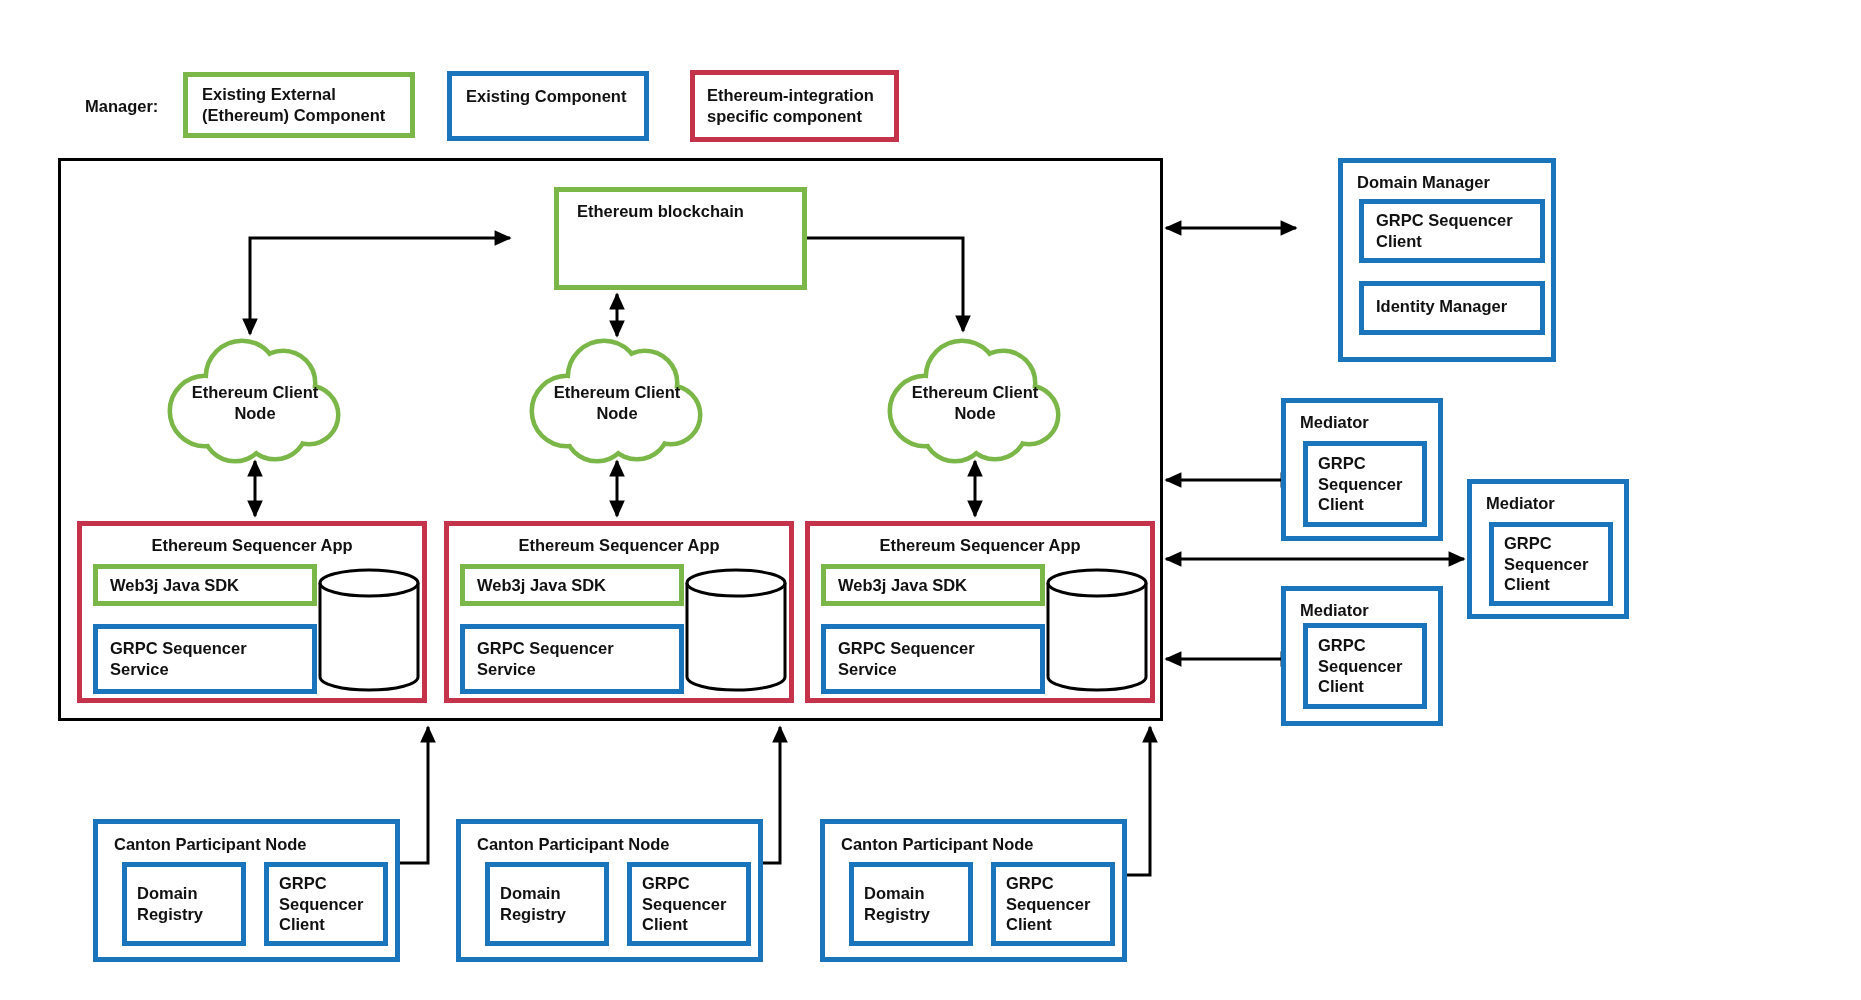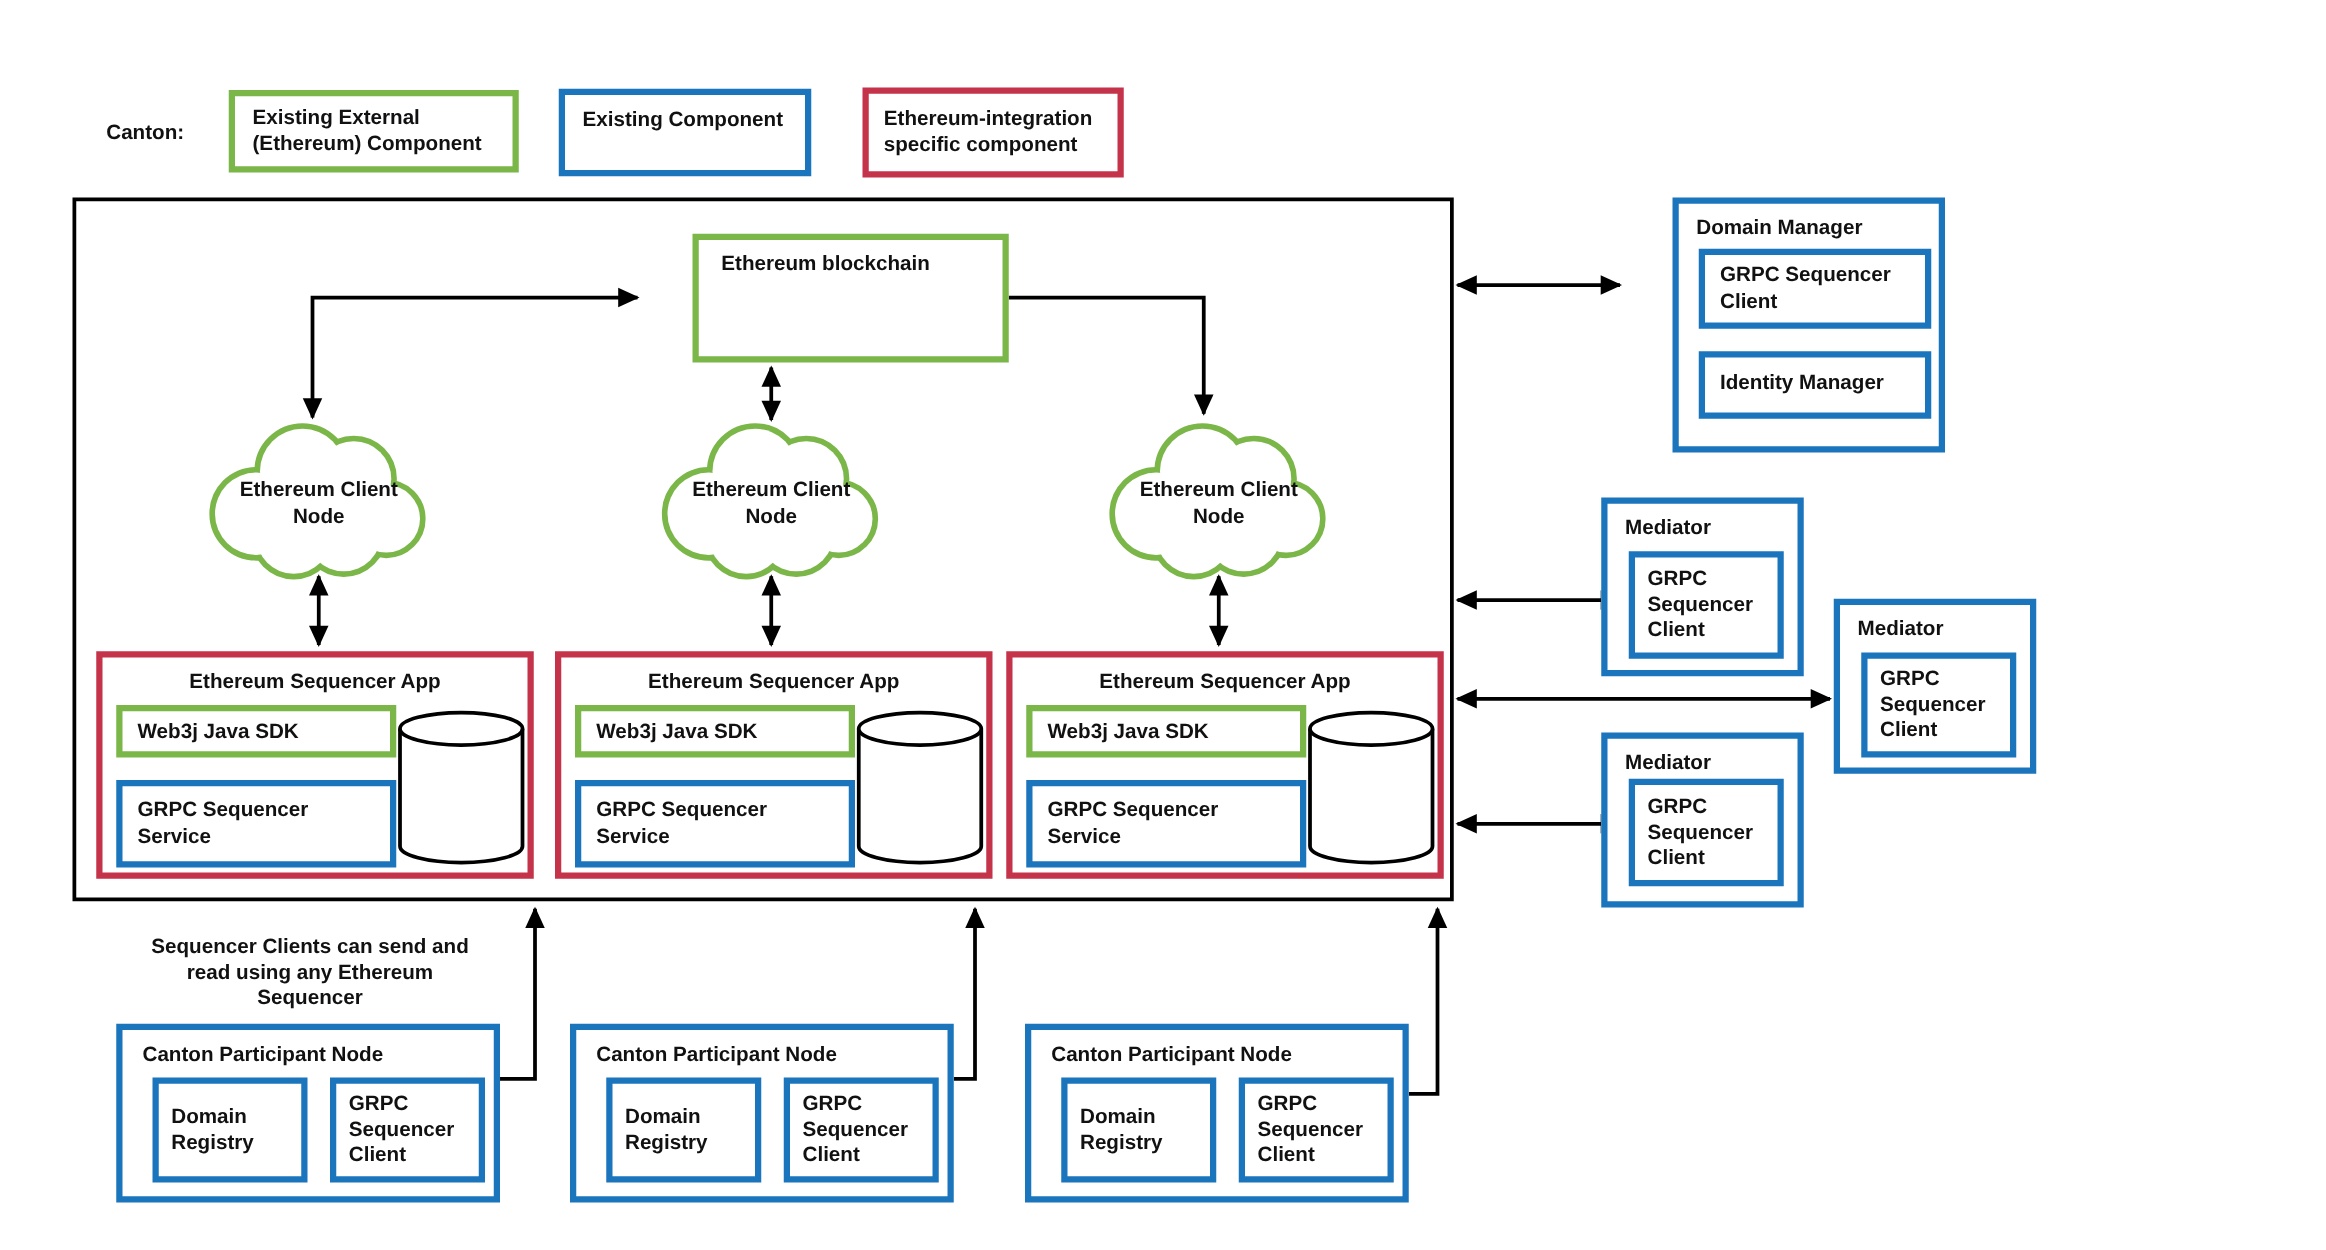"Canton:" div.txt { text: Canton -> Manager }
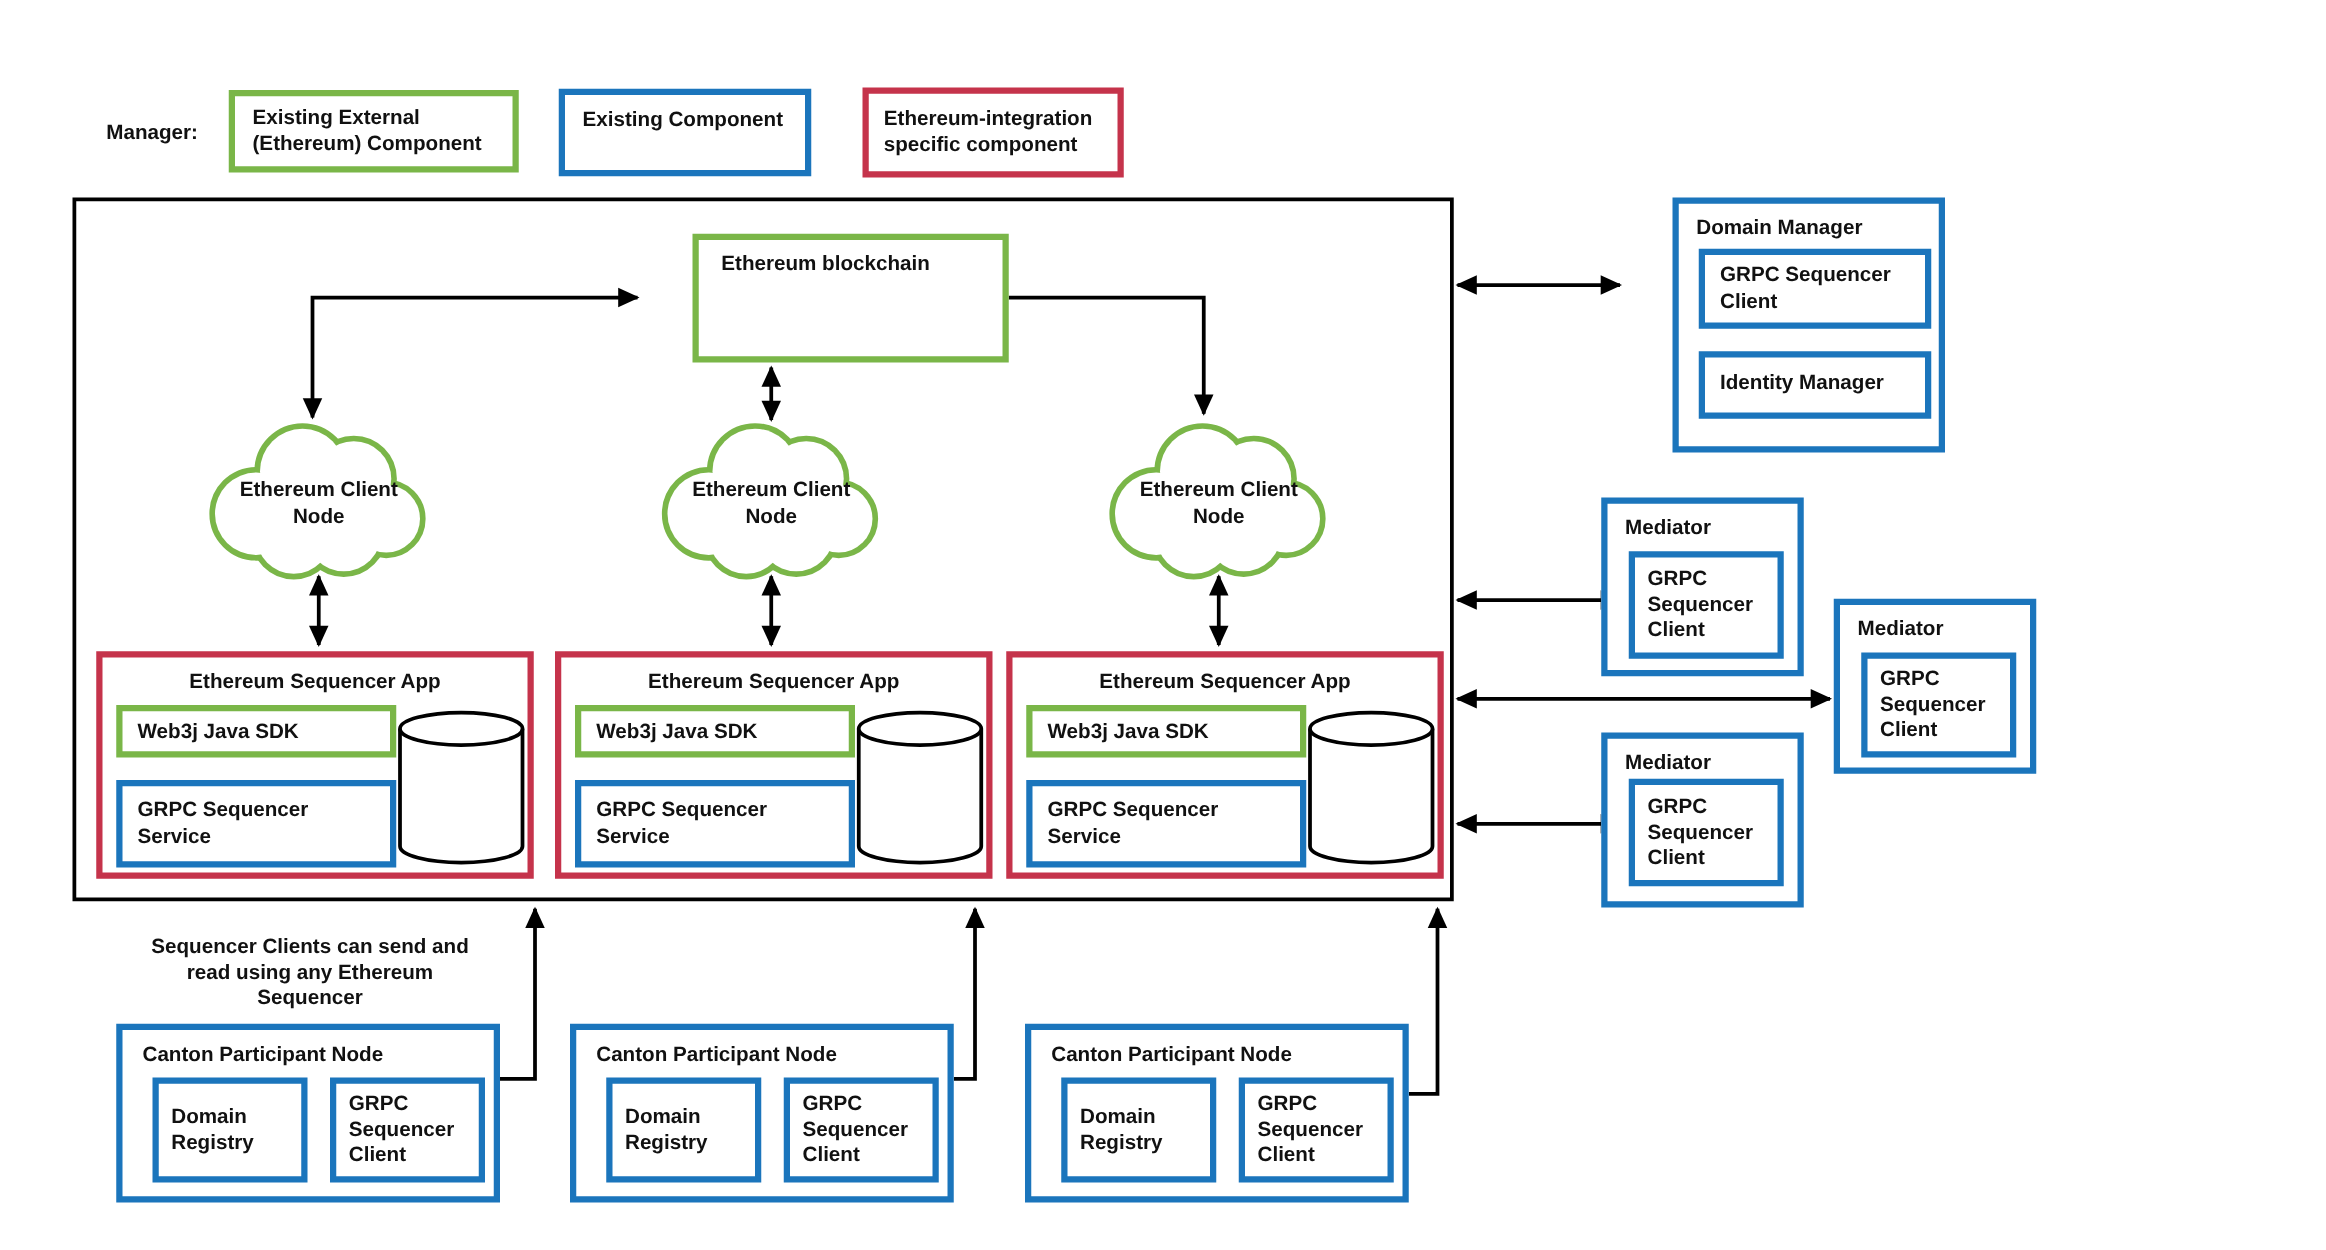"Sequencer Clients can send and" div.abs { html: <div>Sequencer Clients can send and read using any Ethereum Sequencer</div> -> none }
